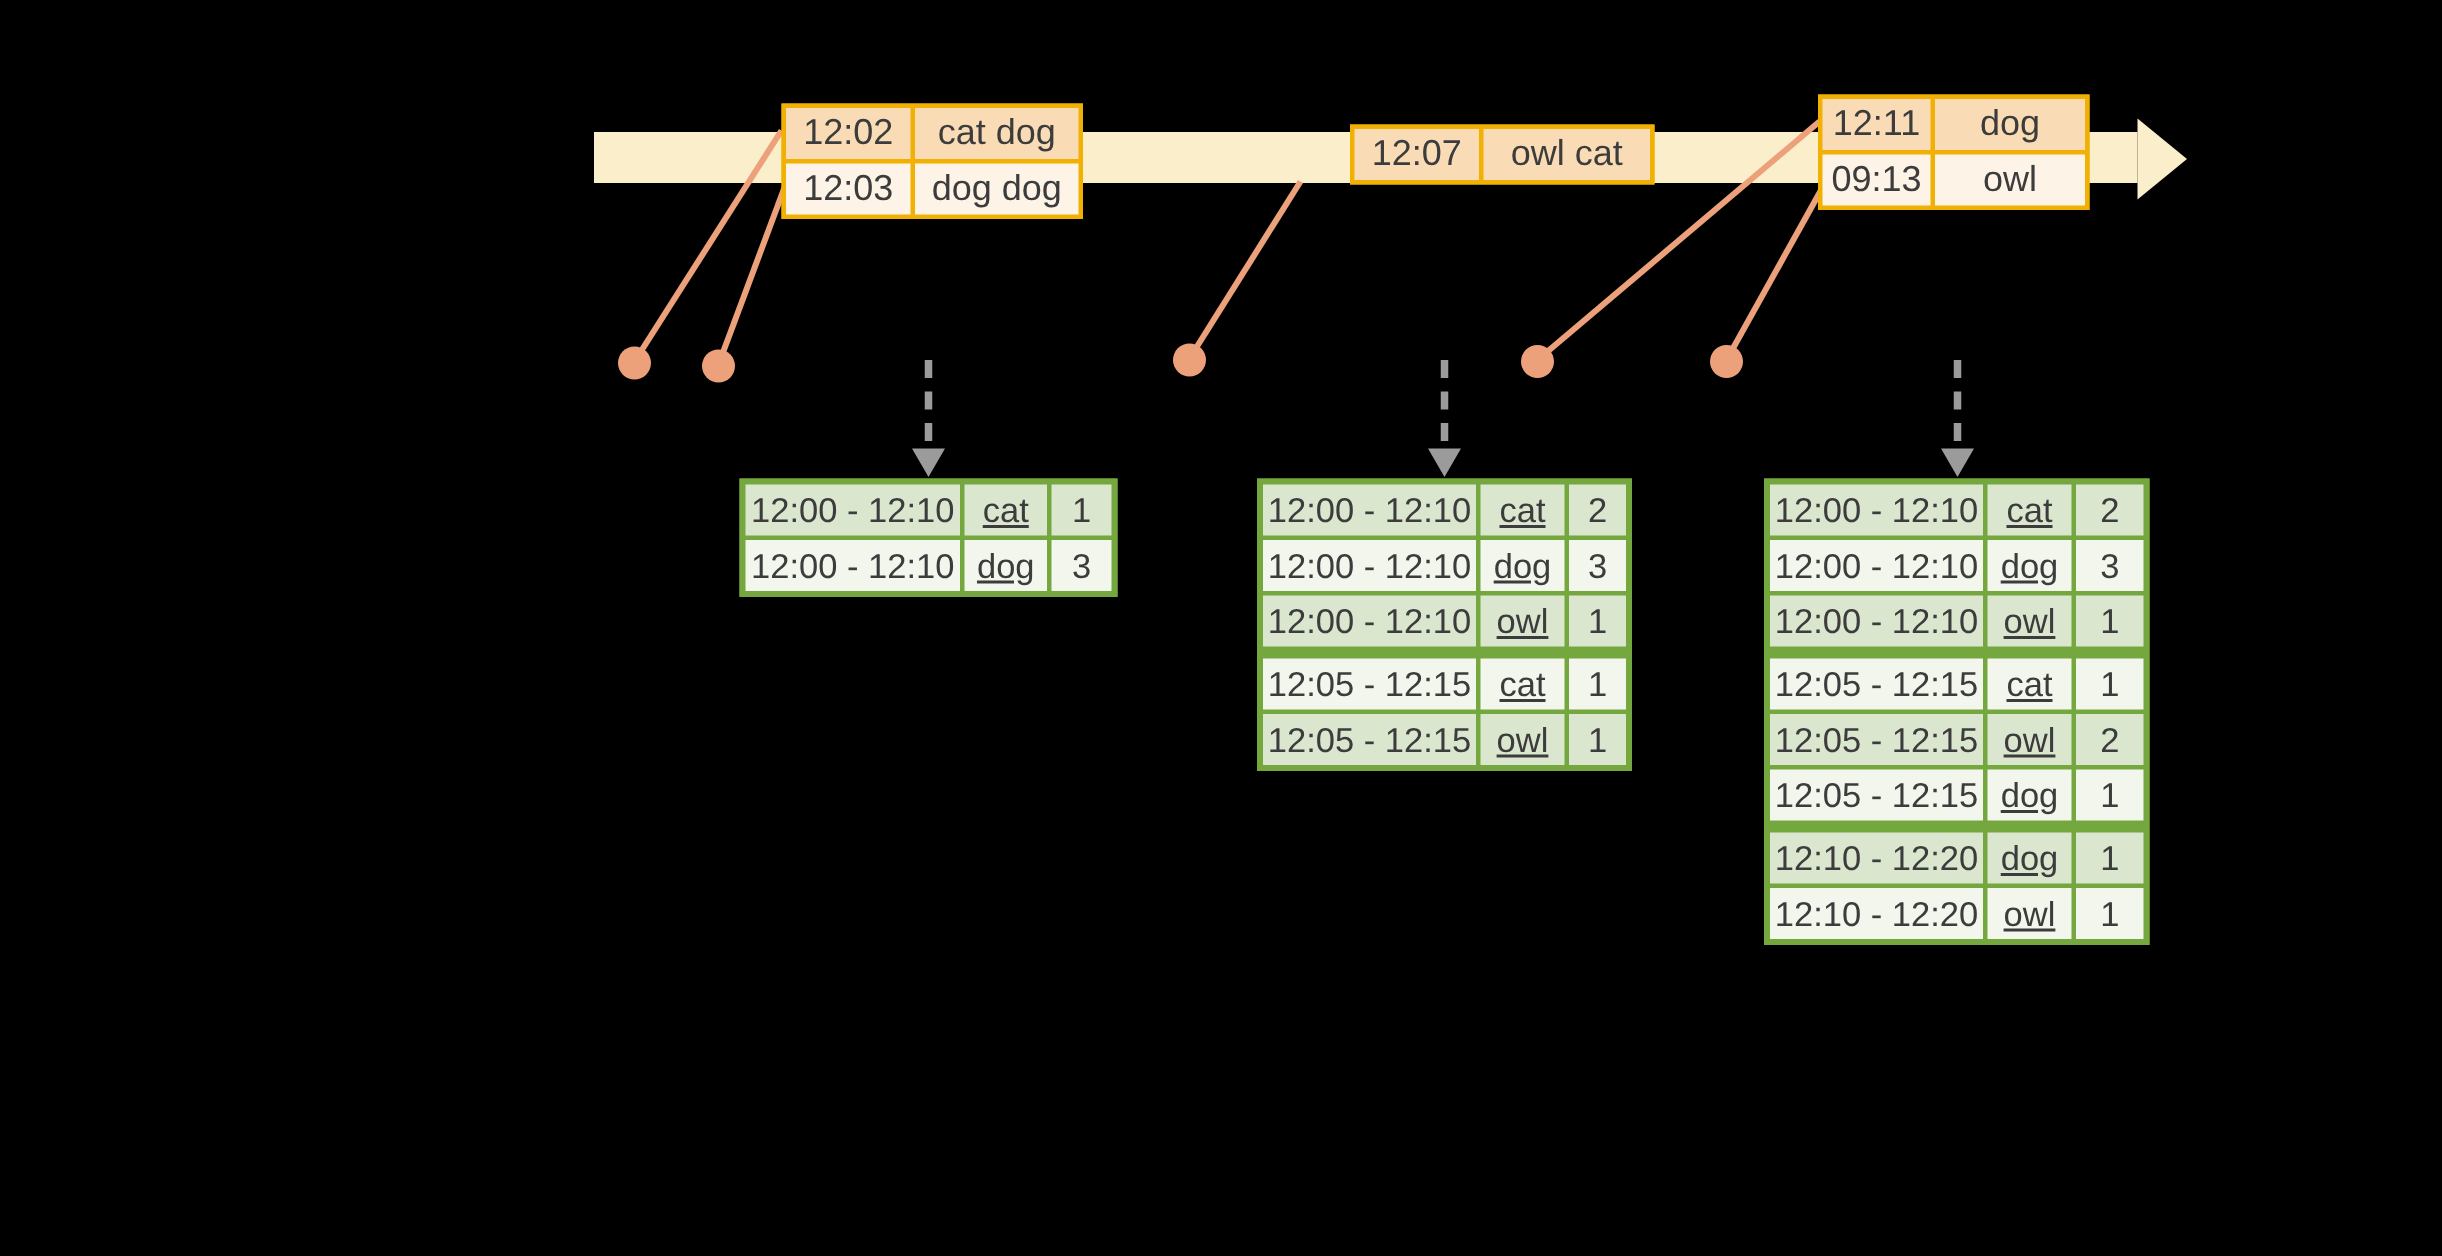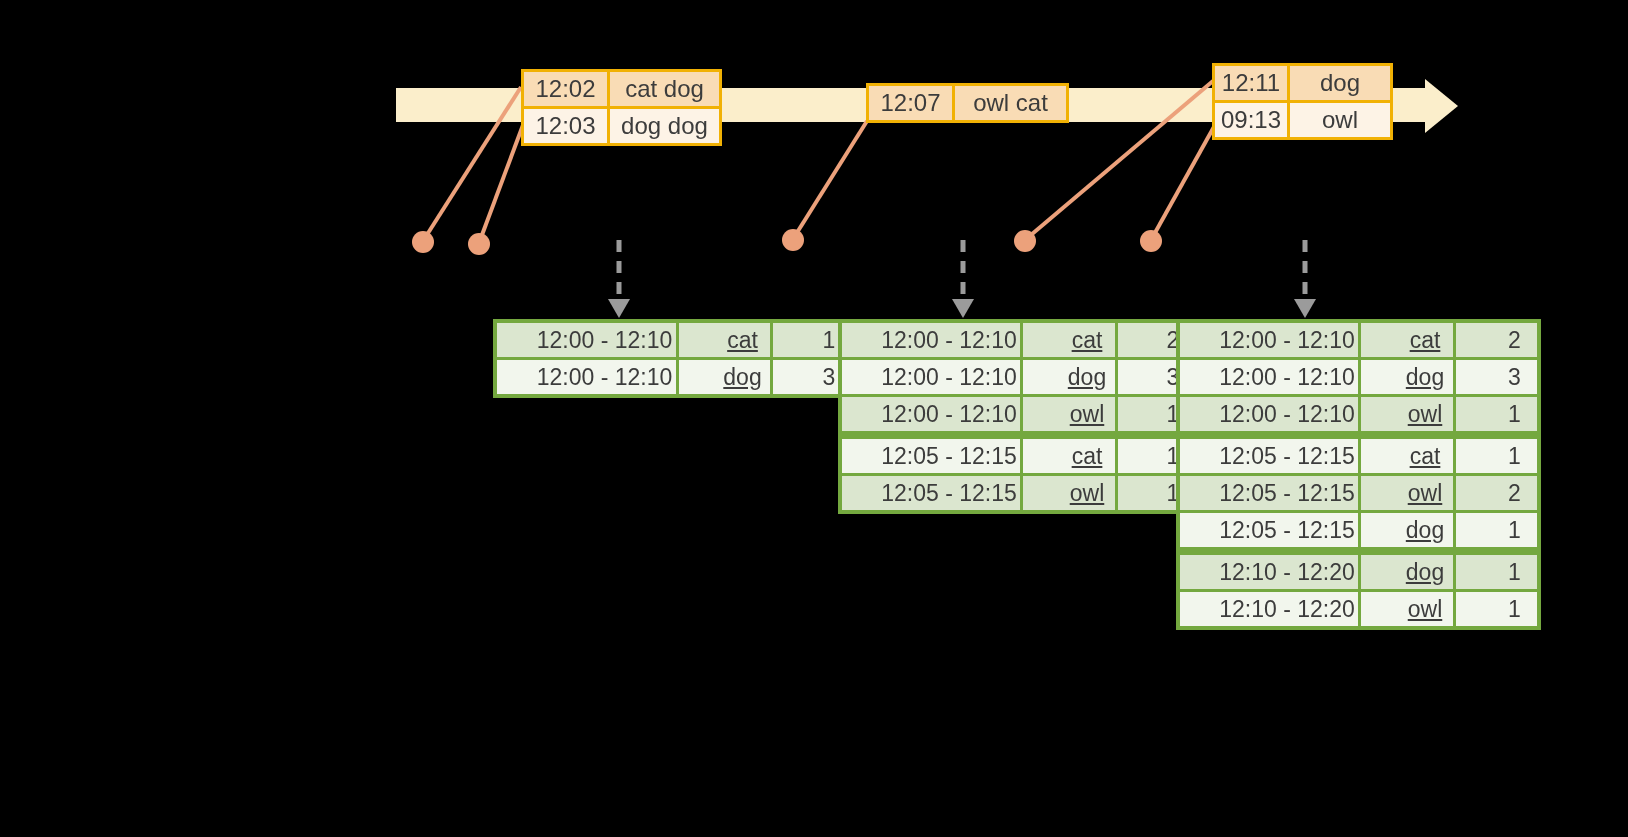"12:07" div.event-table { left: 866px -> 900px }
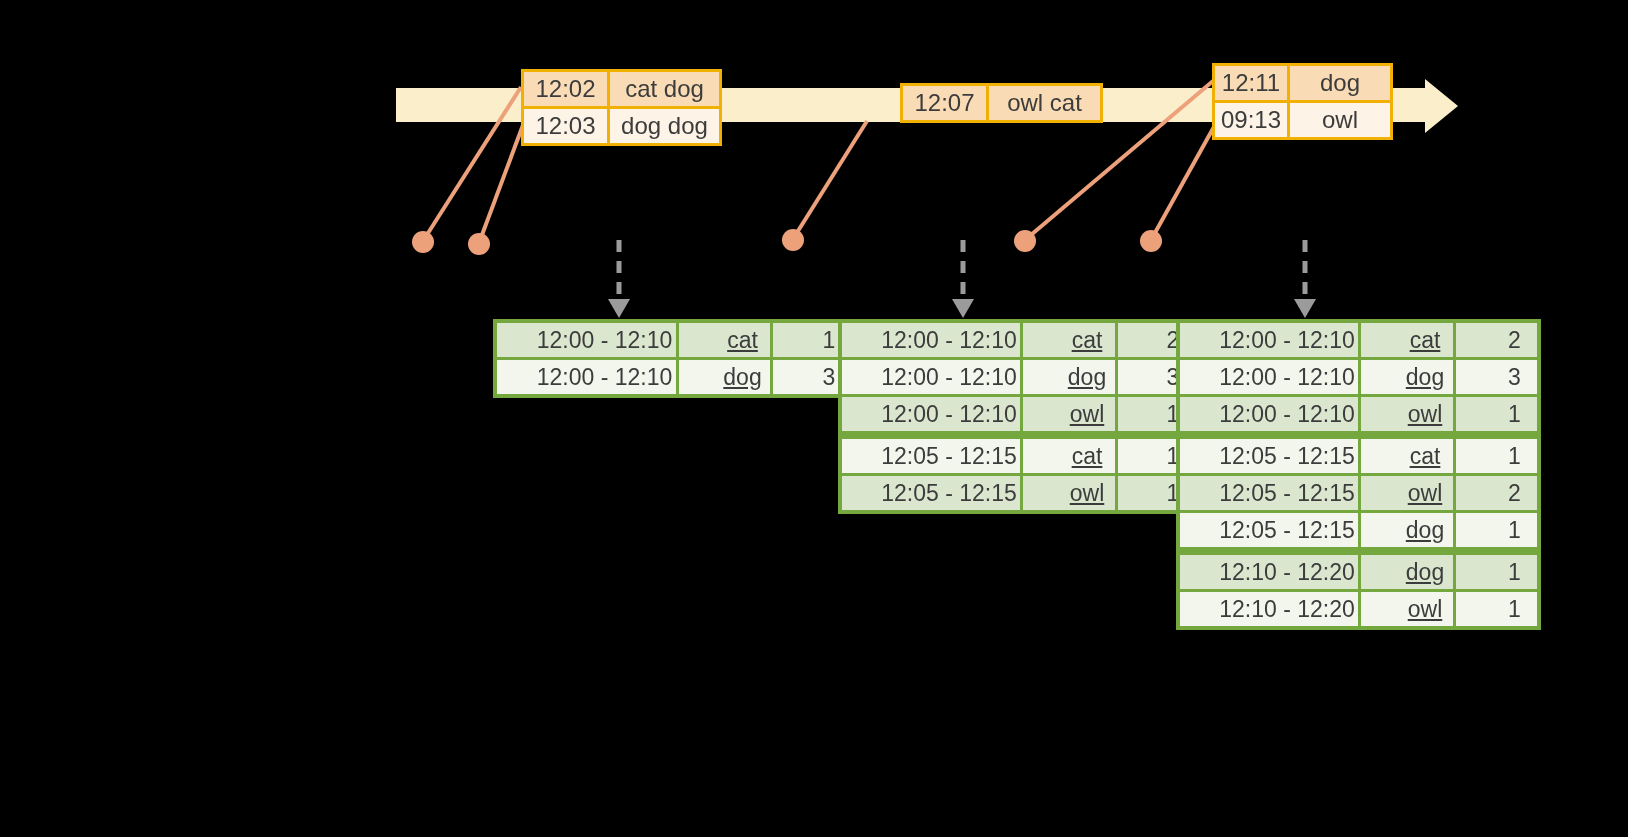"12:00 - 12:10" .rcell { padding-left: 36px -> none }
